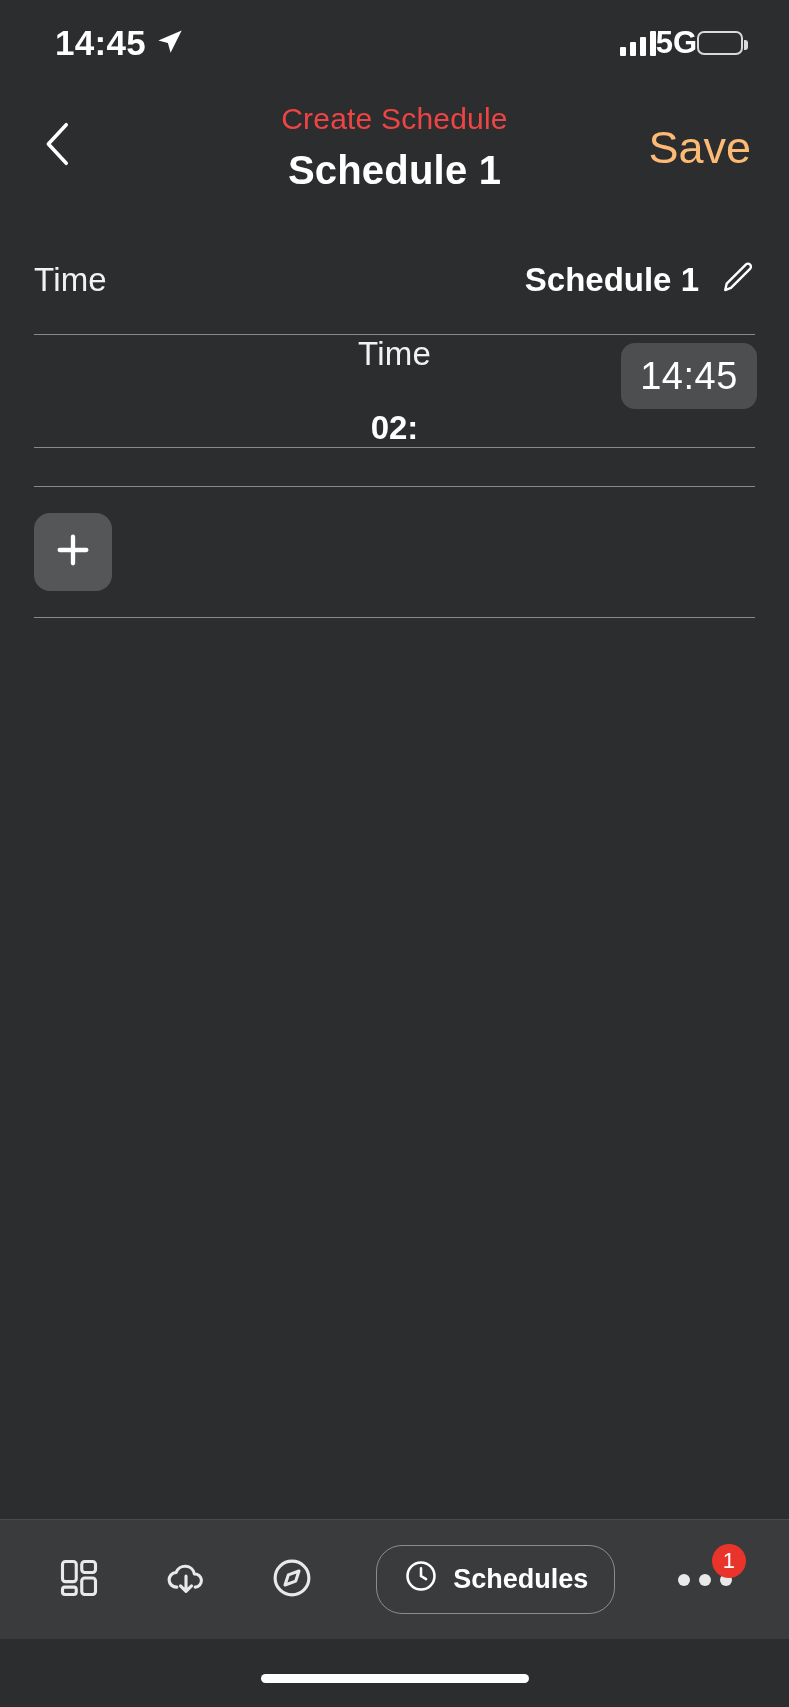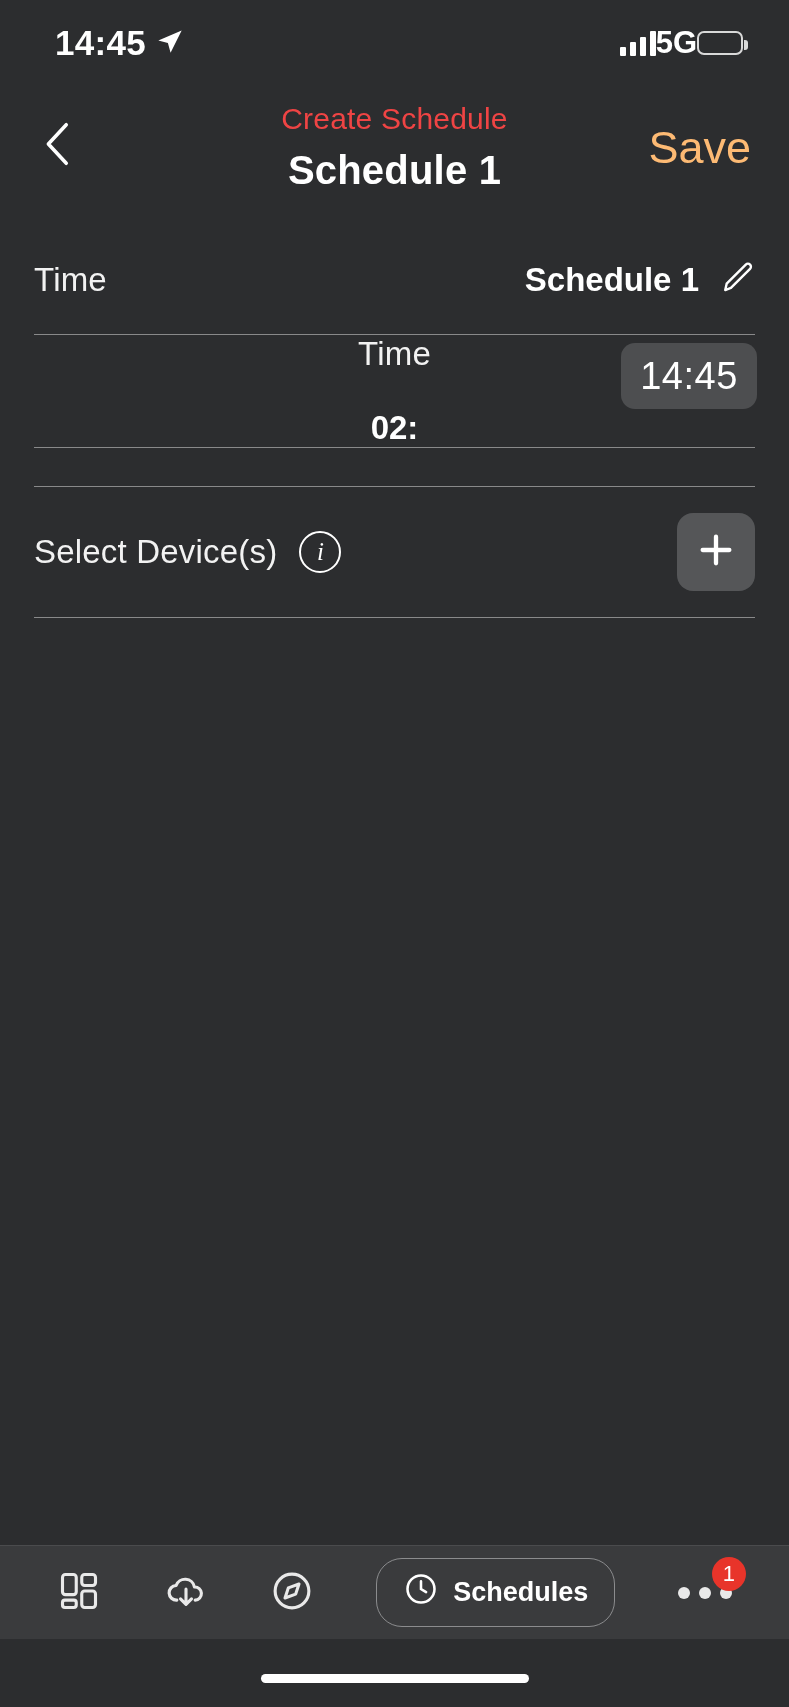"Select Device(s)" div.dev-left { html: <div> <div>Select Device(s)</div> <span> <span>i</span> </span> </div> -> none }
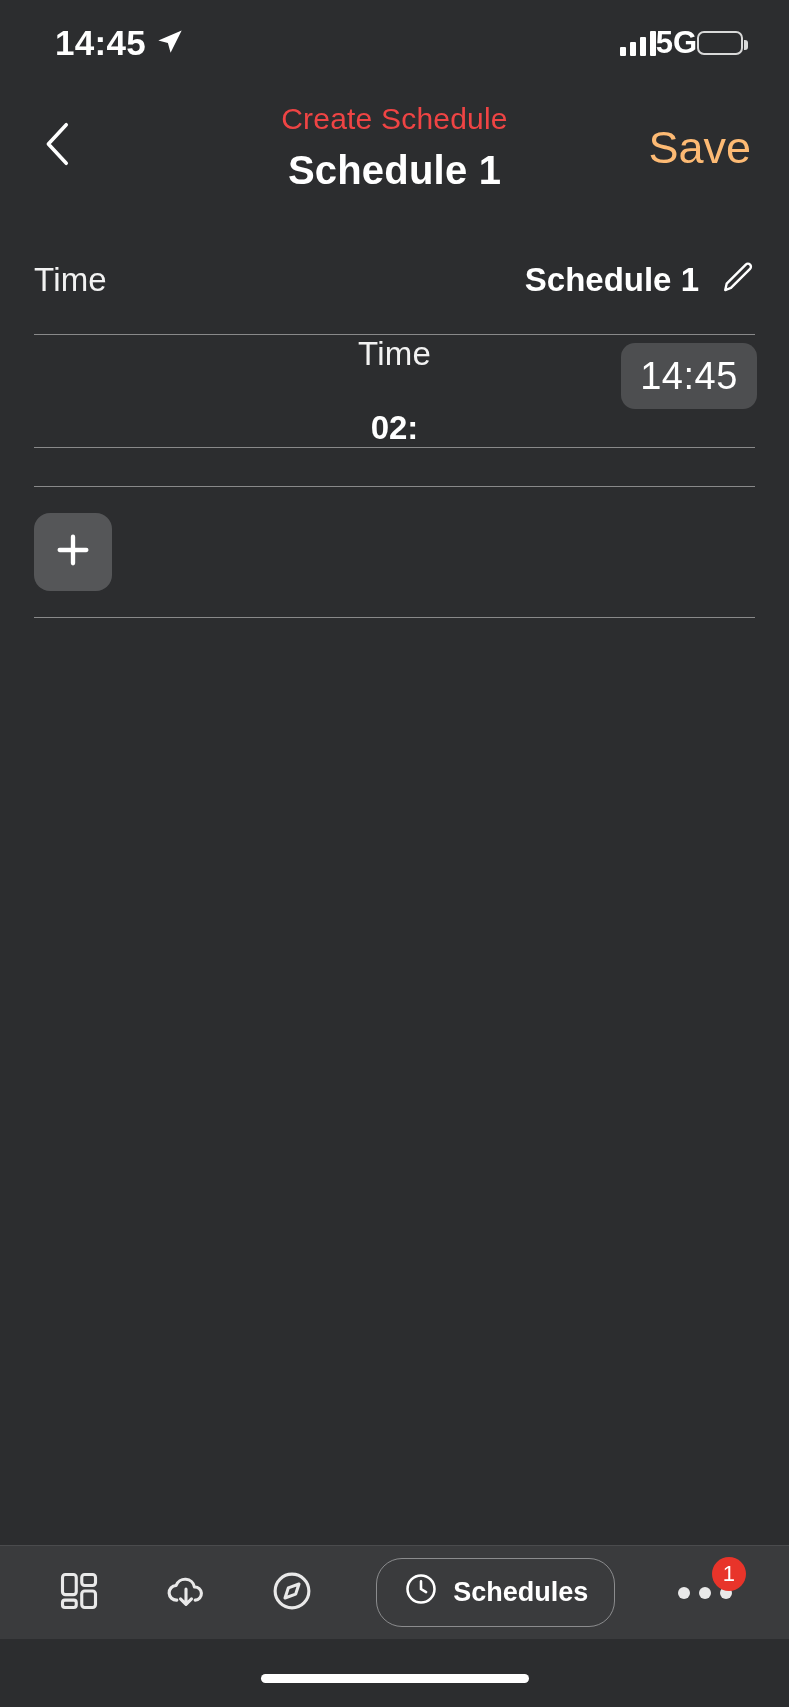"Schedules" .tabbar { height: 94px -> 120px }
